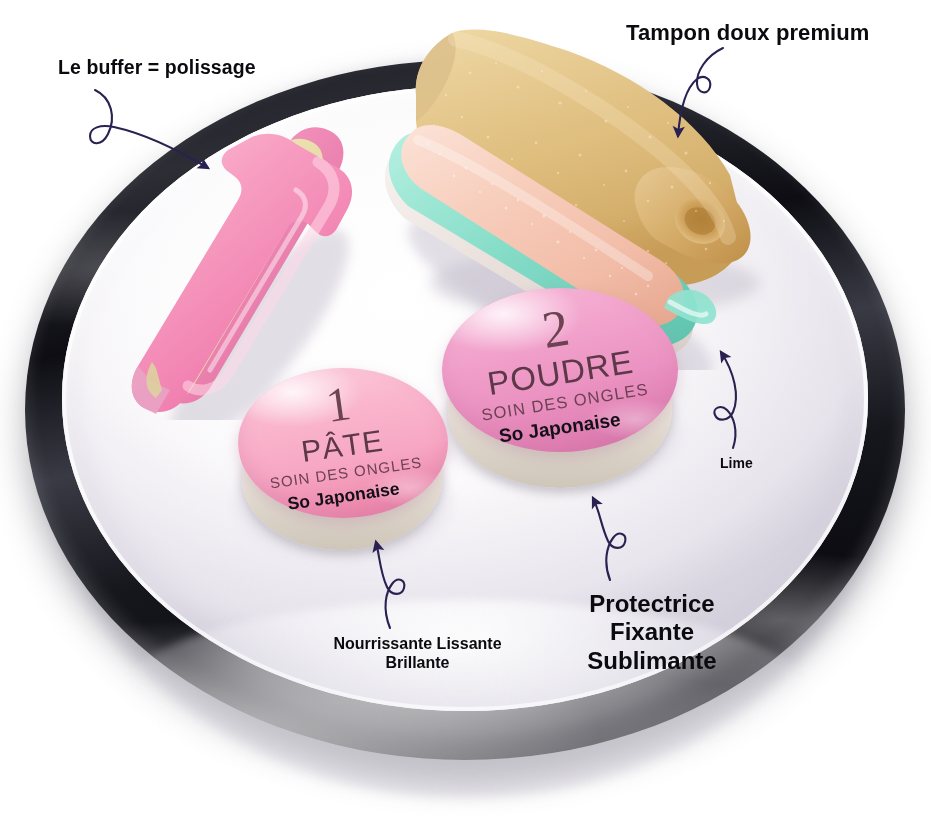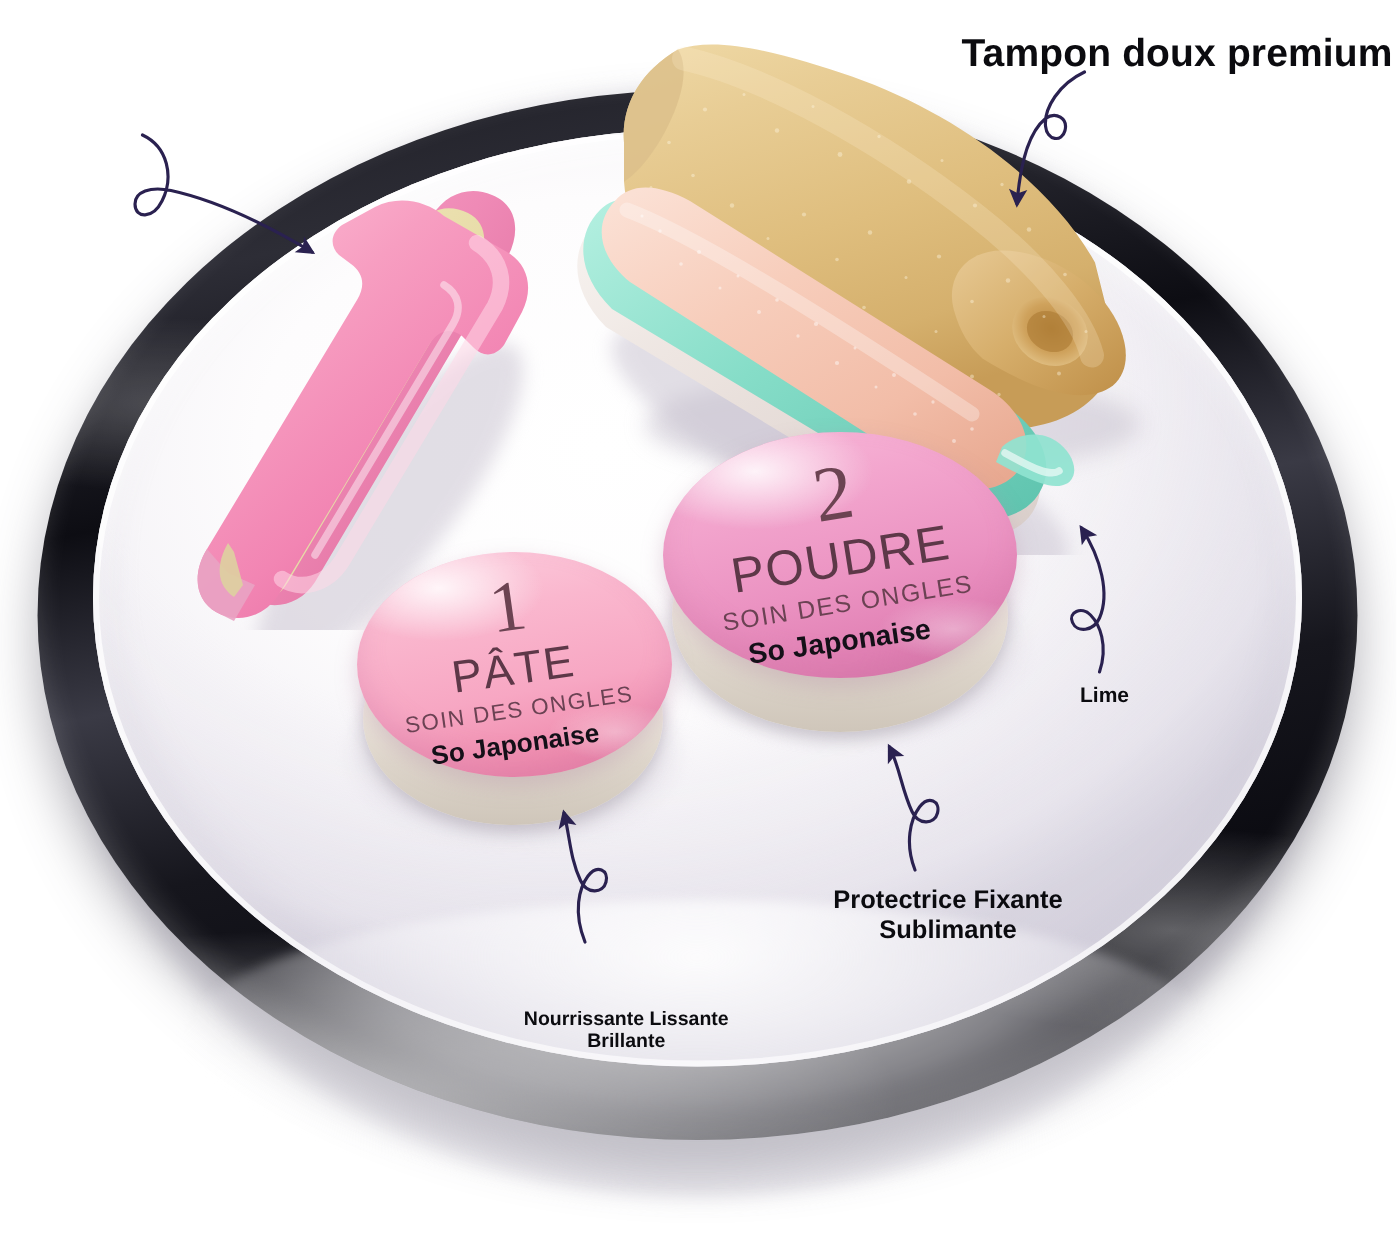"Tampon doux premium" #lbl-tampon { font-size: 26px -> 22px; left: 641px -> 626px }
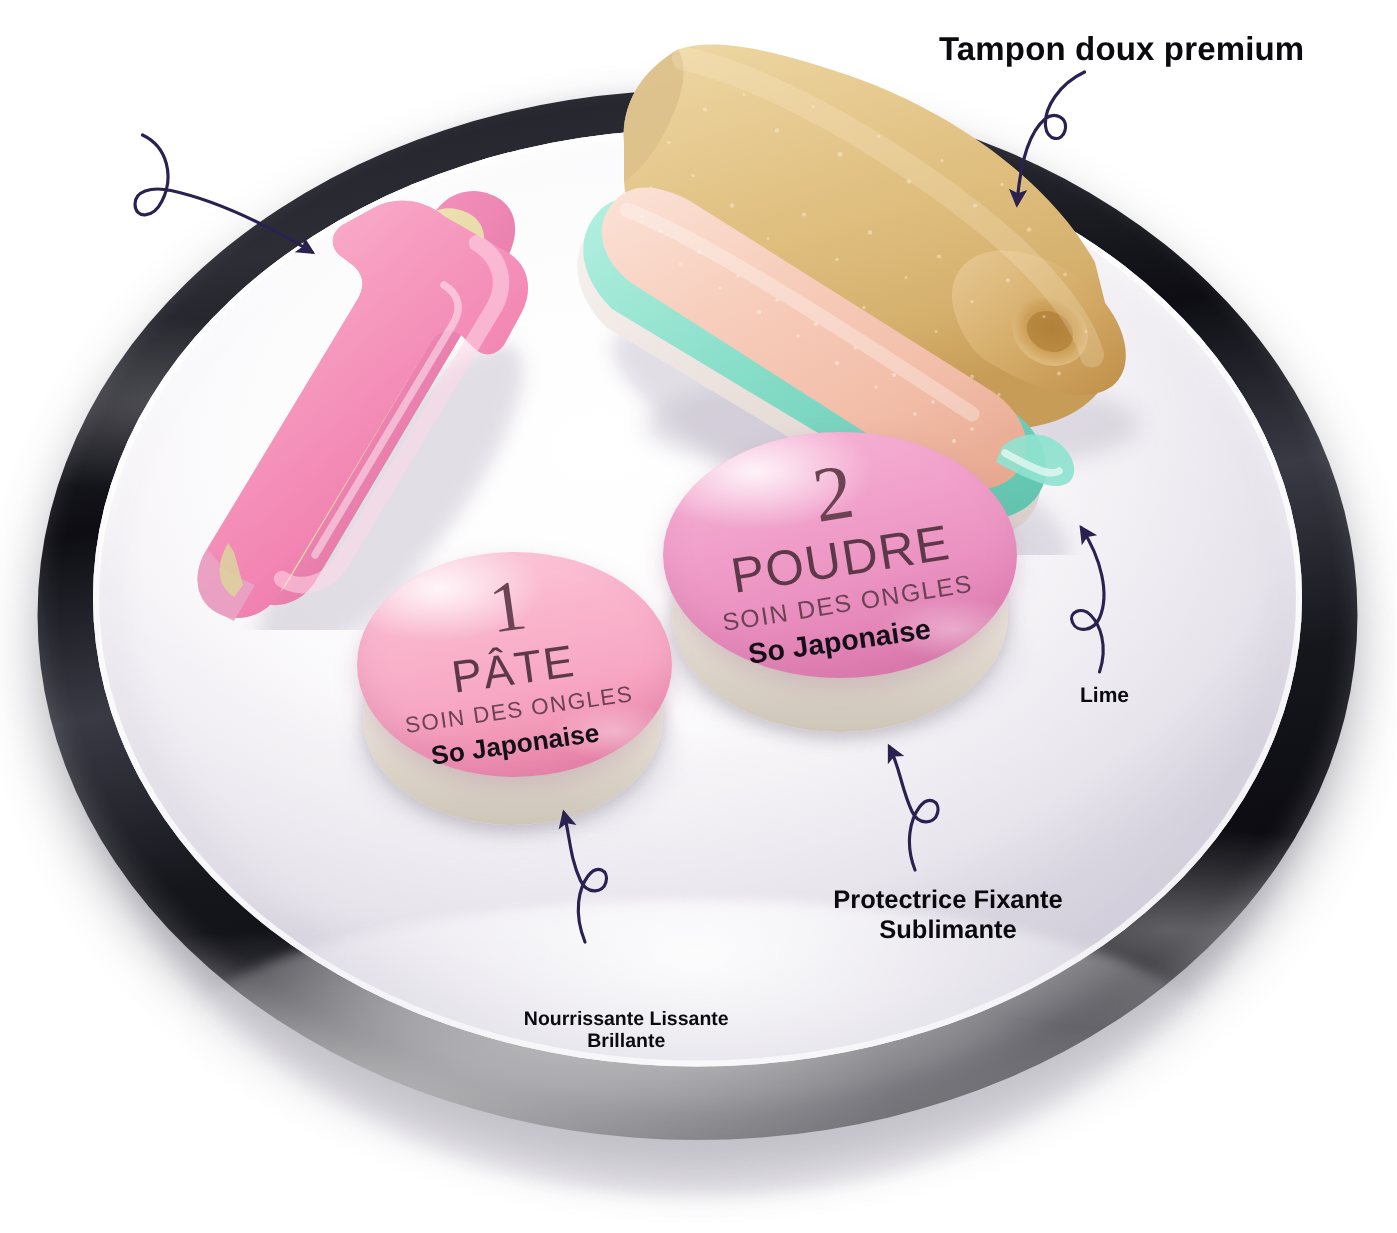"Le buffer = polissage" div.lbl { html: none -> <div>Le buffer = polissage</div> }
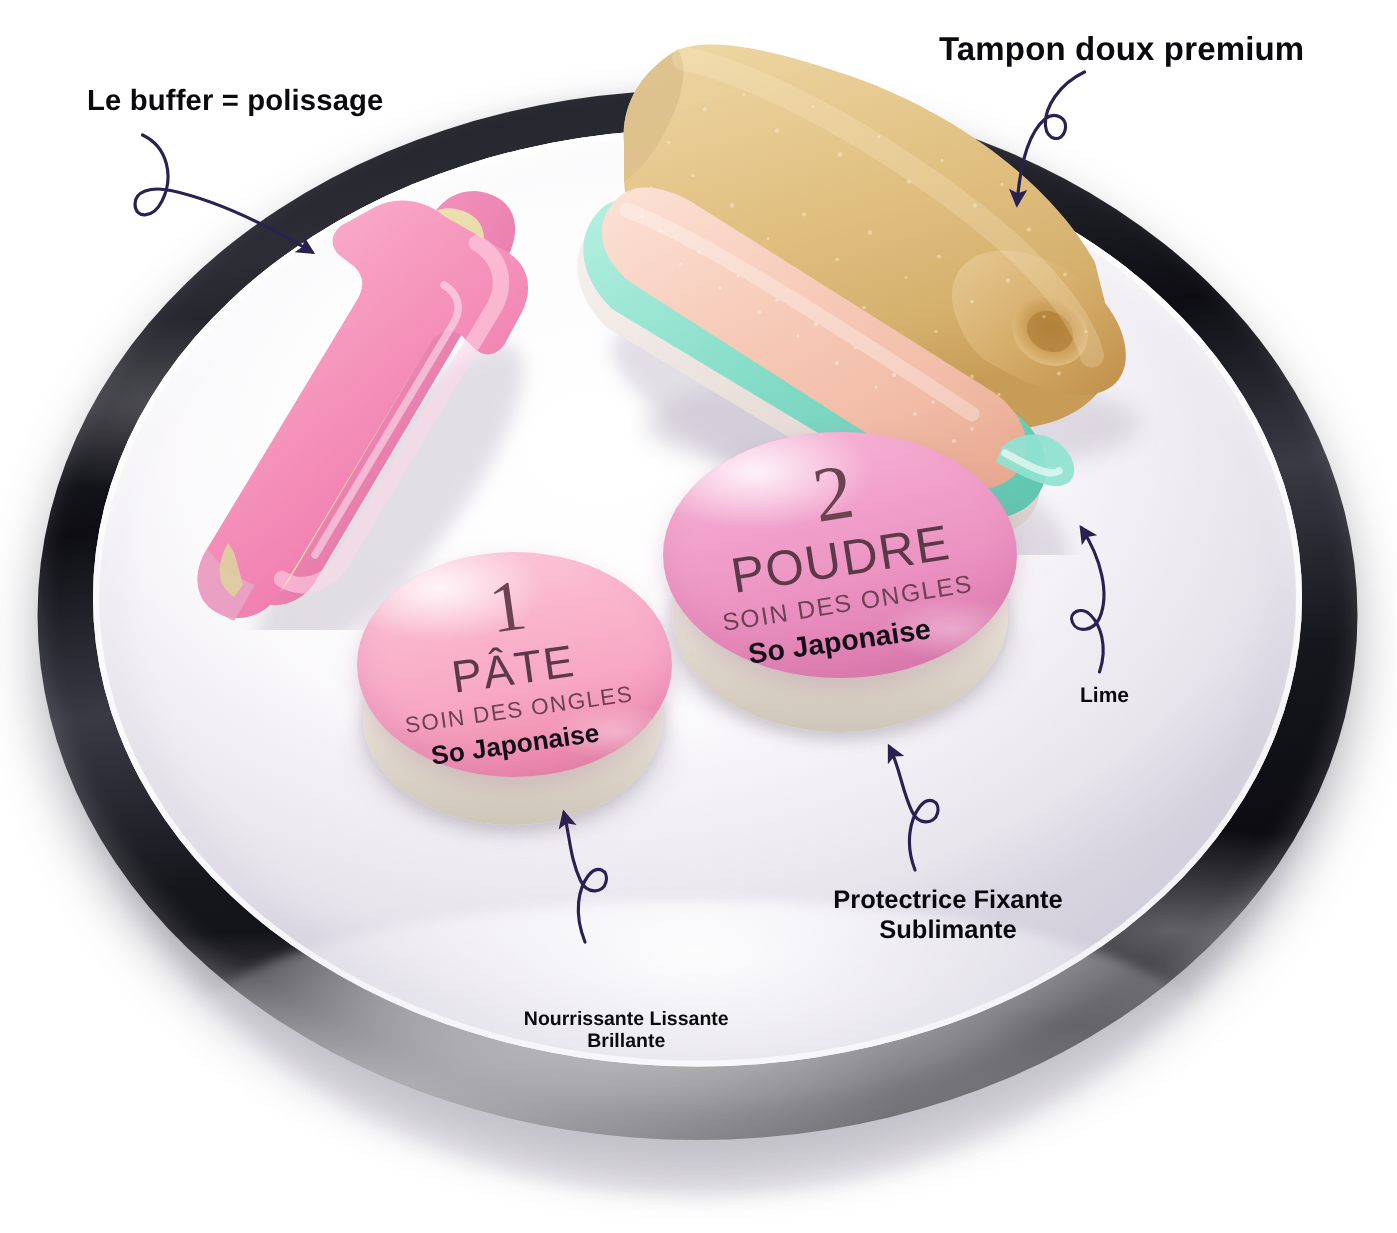"Protectrice Fixante" #lbl-protectrice { font-size: 17px -> 24px; left: 532px -> 552px }
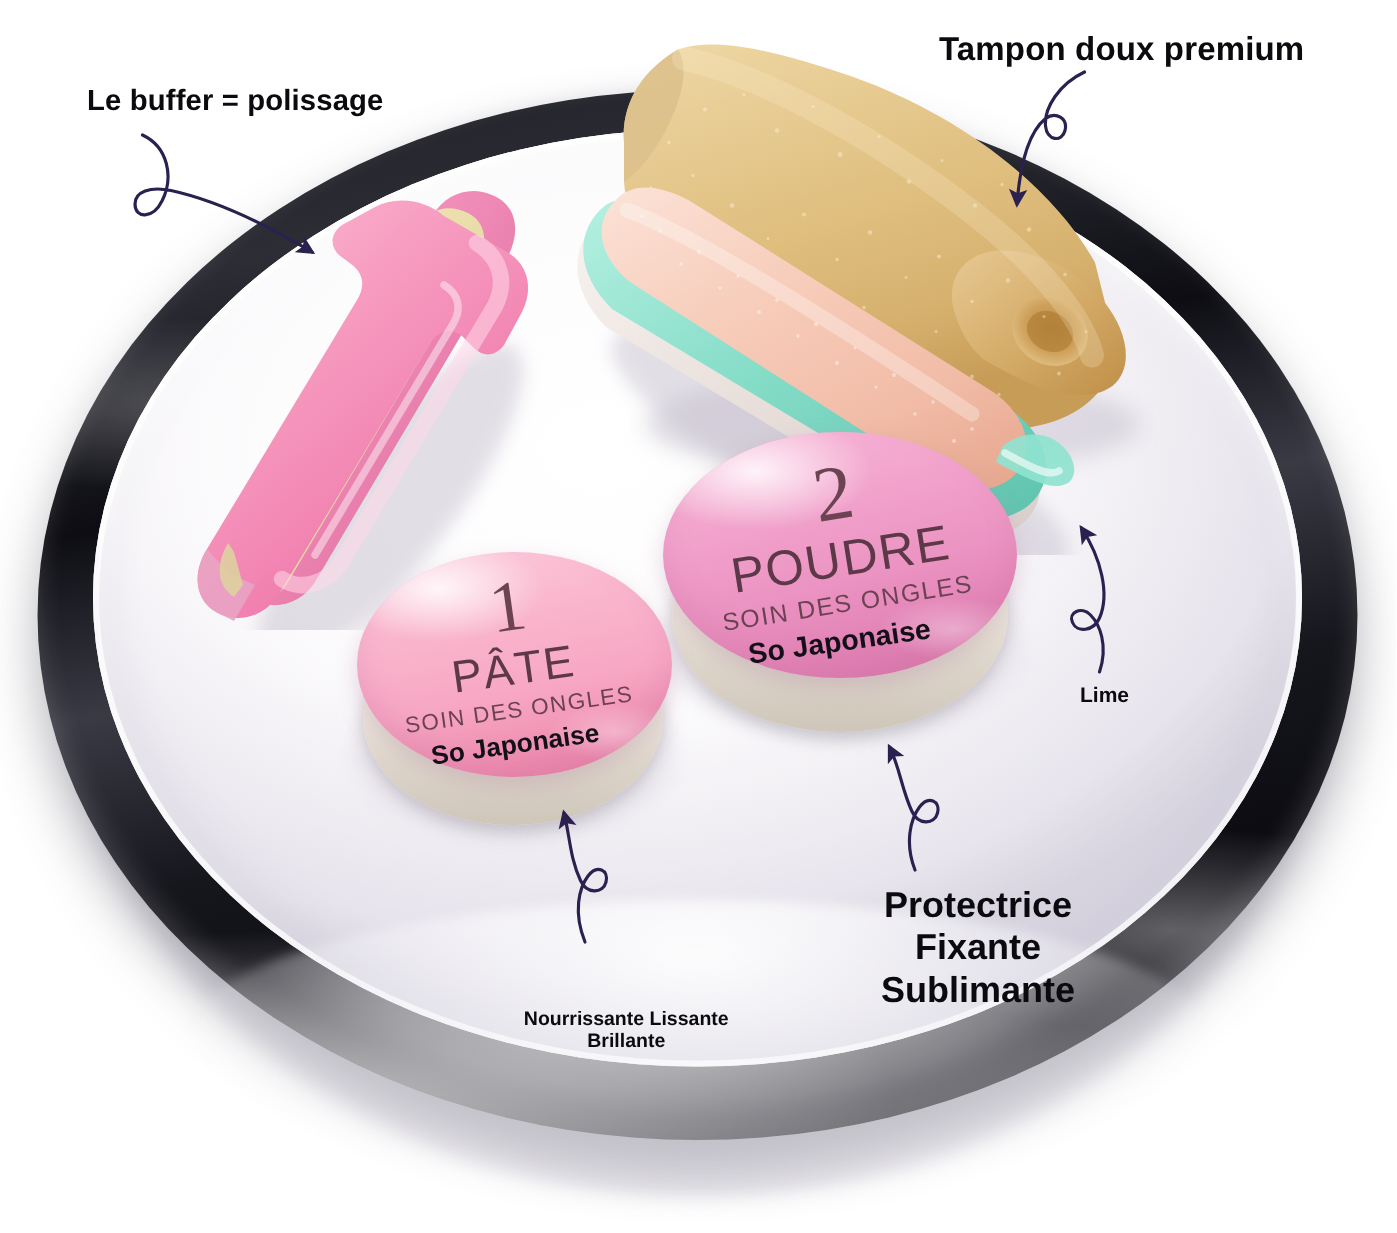"Nourrissante Lissante" #lbl-nourrissante { font-size: 13px -> 16px; margin-top: 36px -> none }
